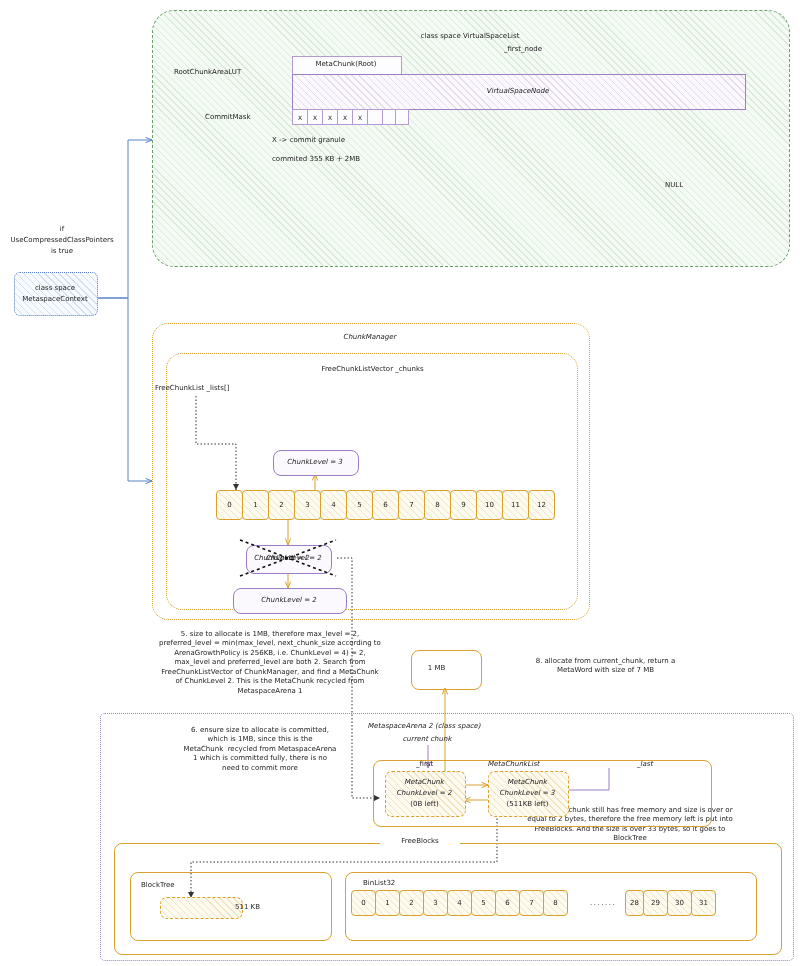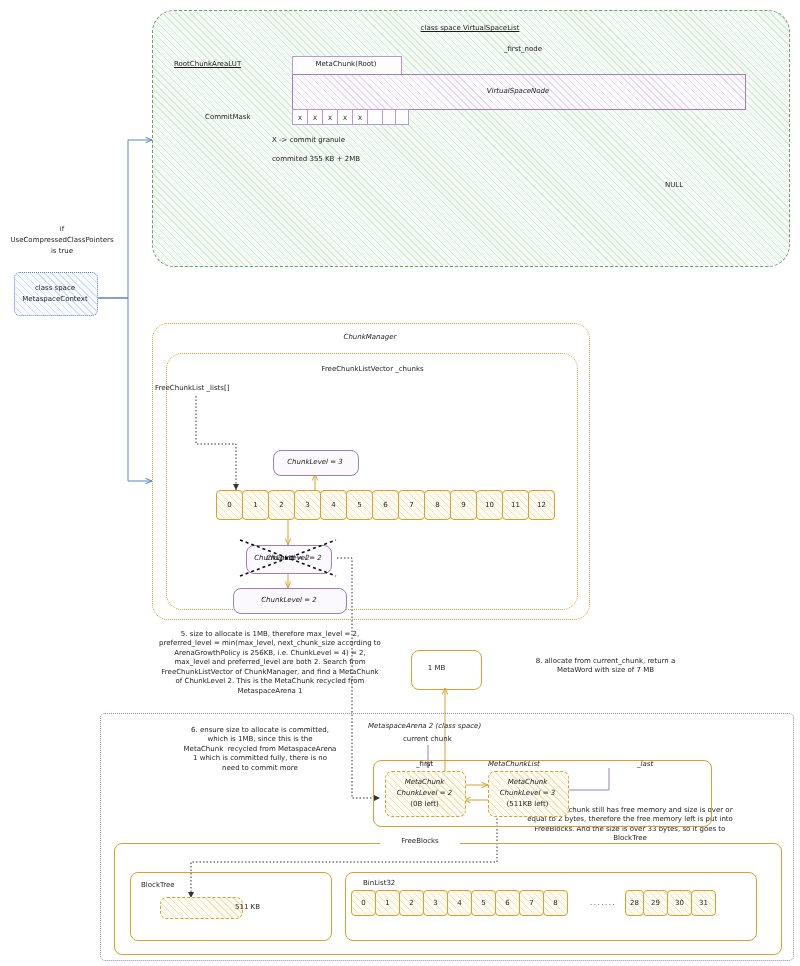"class space VirtualSpaceList" div.abs { text-decoration: underline -> none; top: 24px -> 32px }
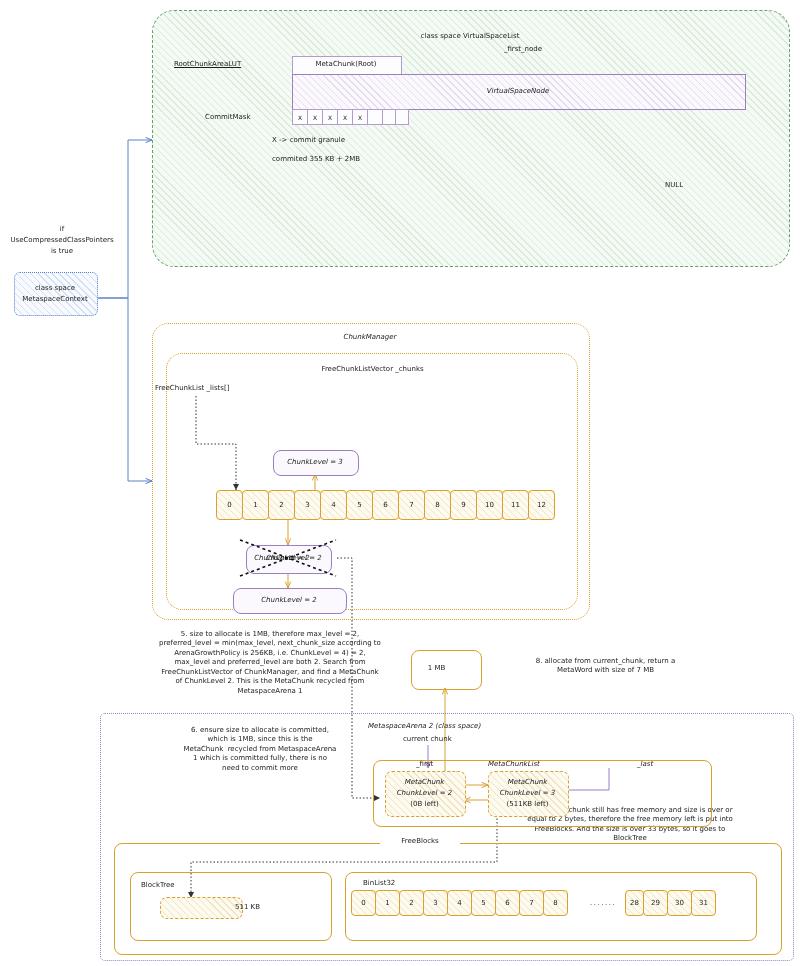"RootChunkAreaLUT" div.abs { text-decoration: underline -> none; top: 60px -> 68px }
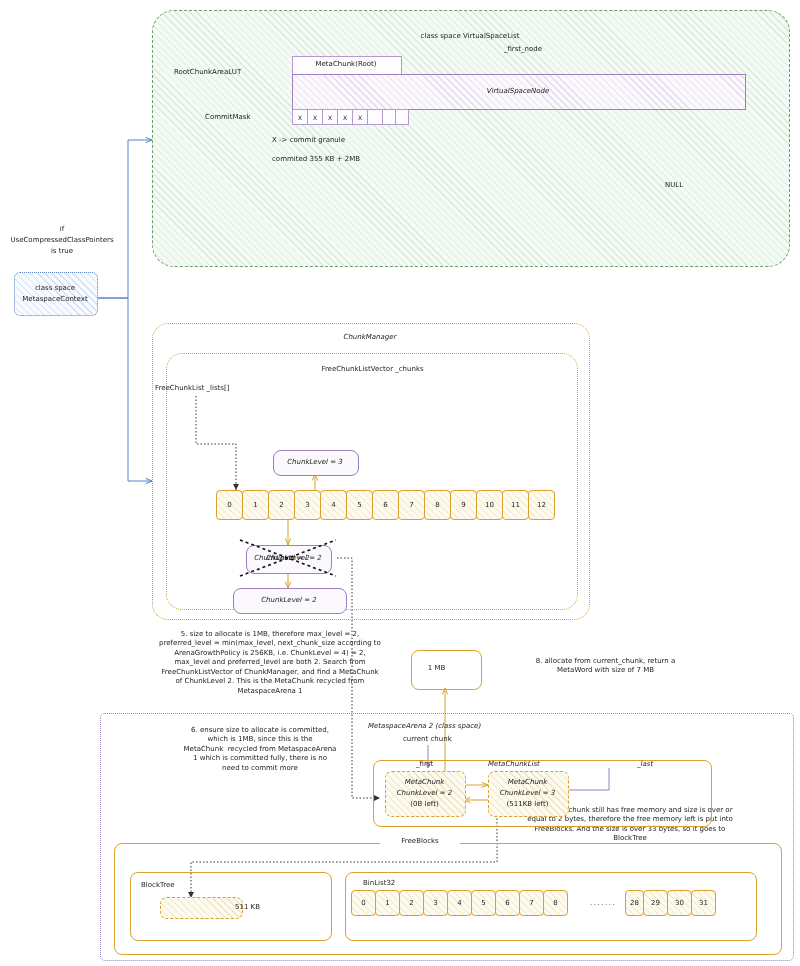"current chunk" div.abs { font-style: none -> italic }
